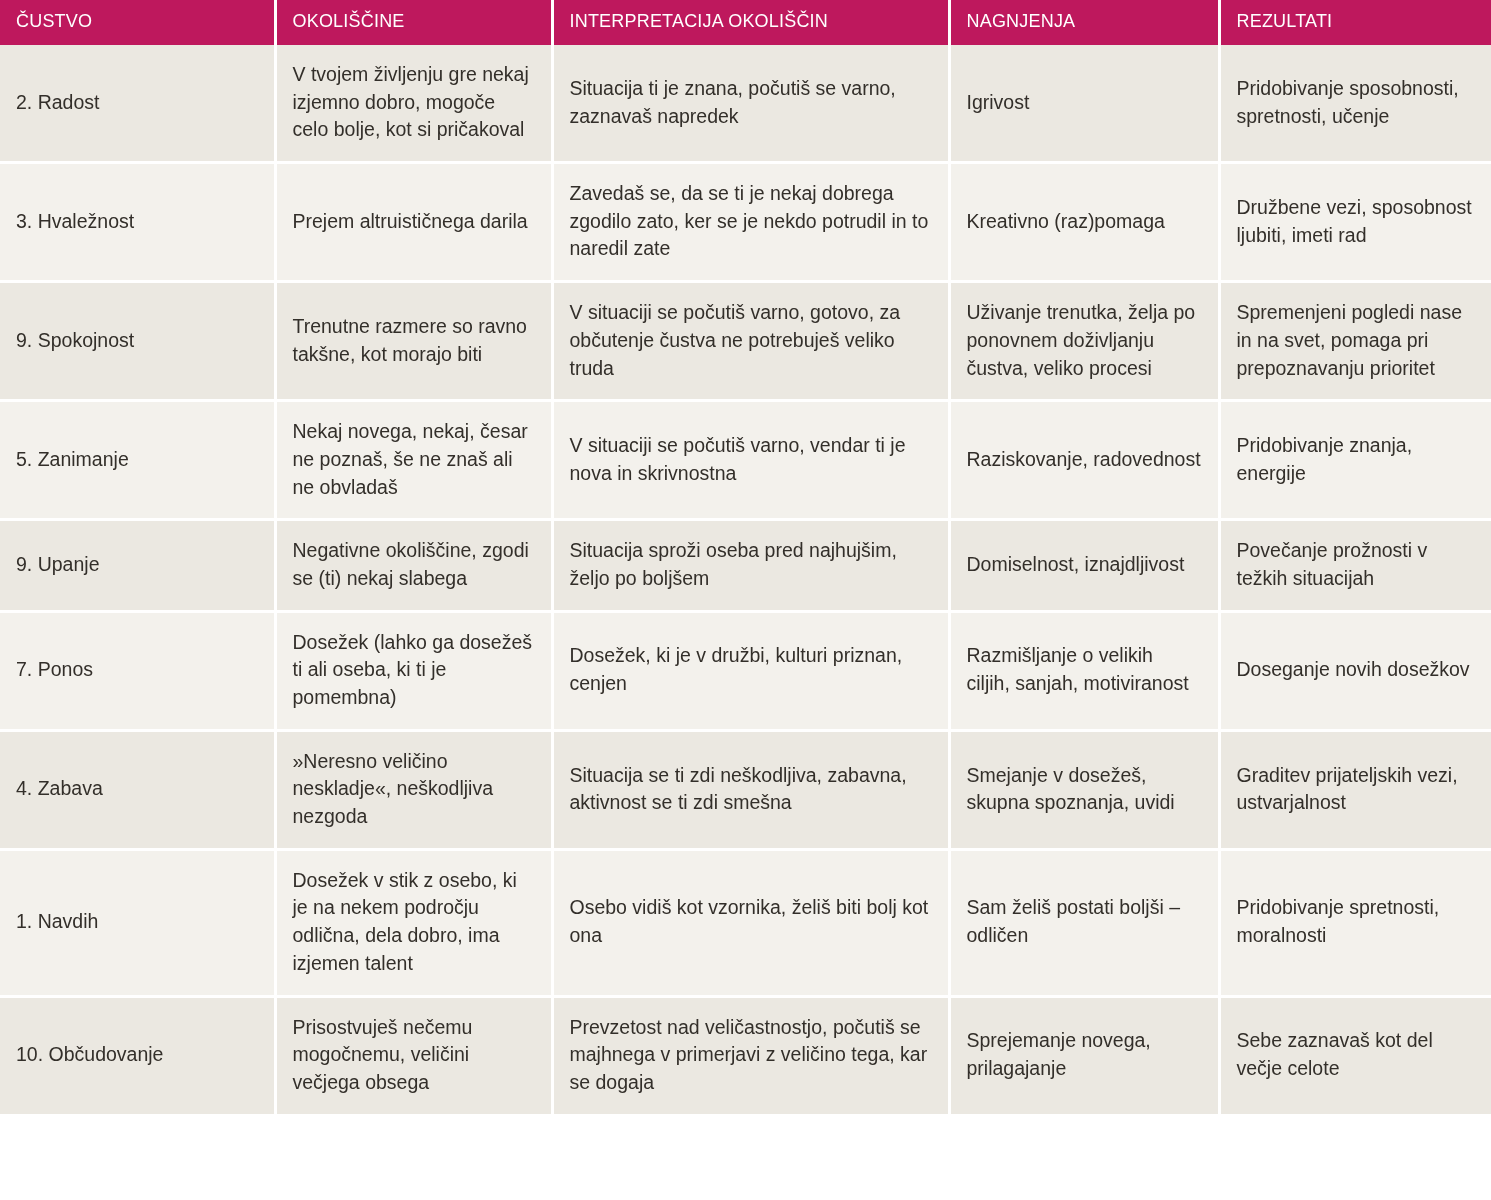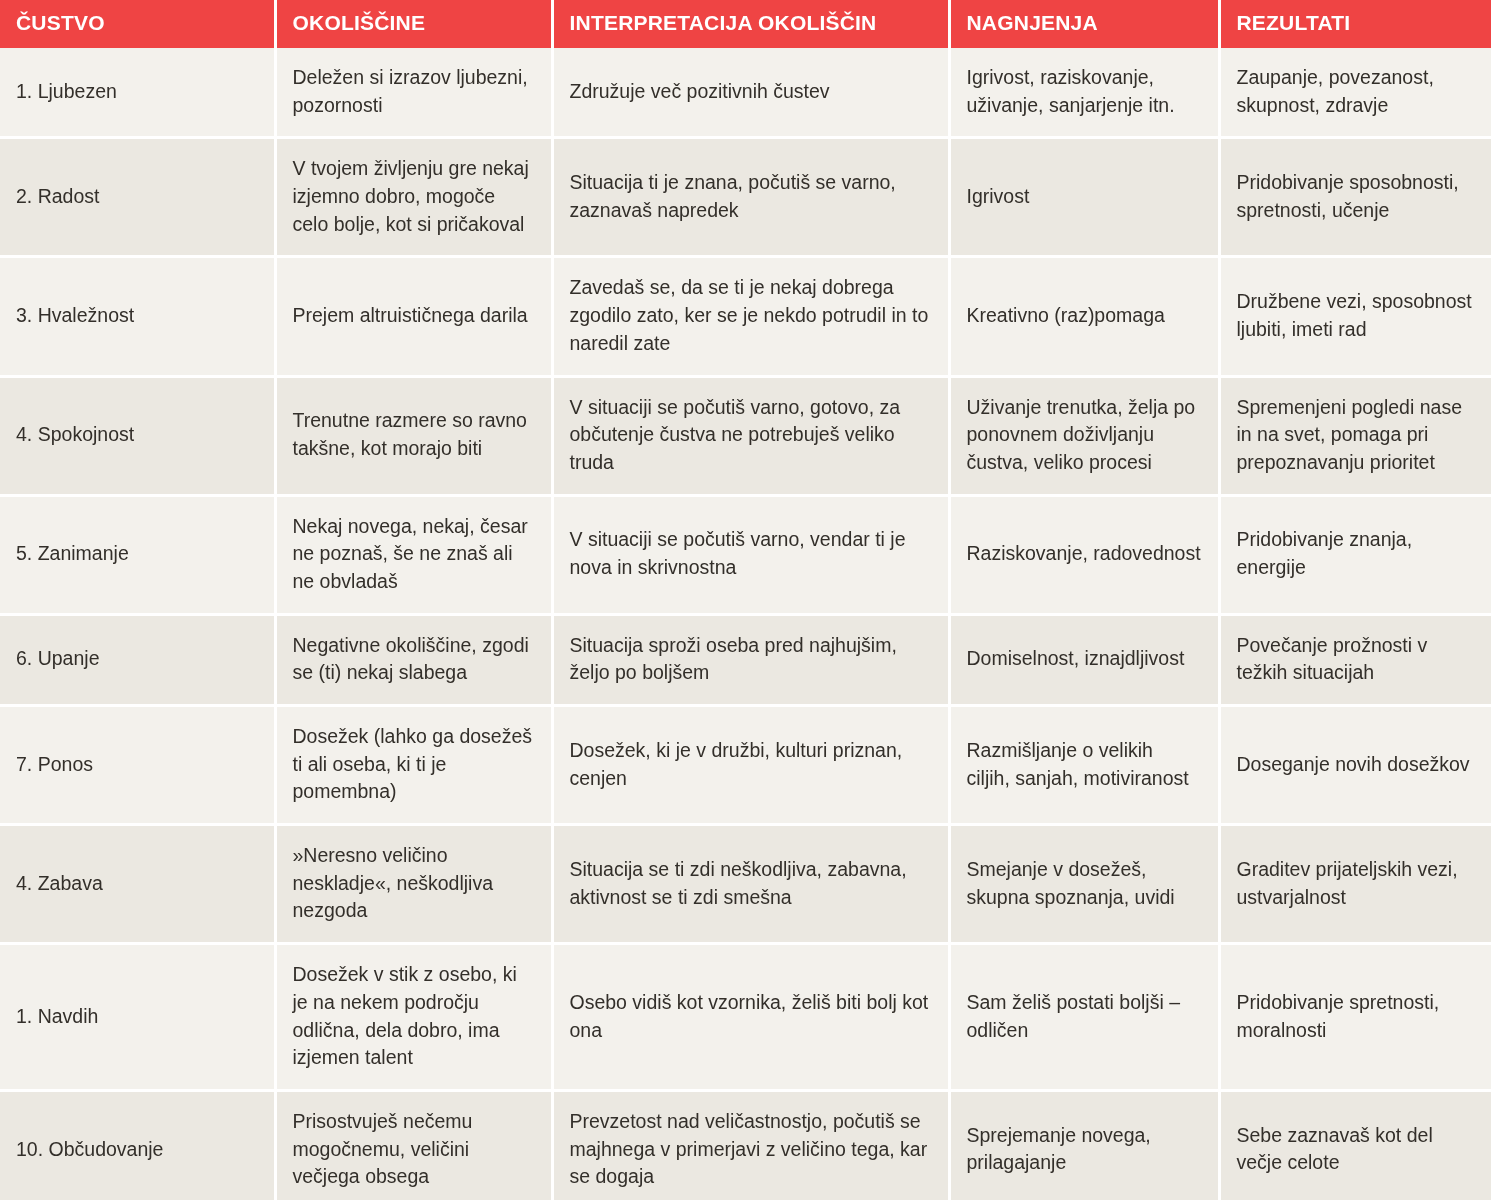"ČUSTVO" table.emotion-table th { background: #ef4444 -> #be185d; font-size: 21px -> 18px; font-weight: bold -> normal }
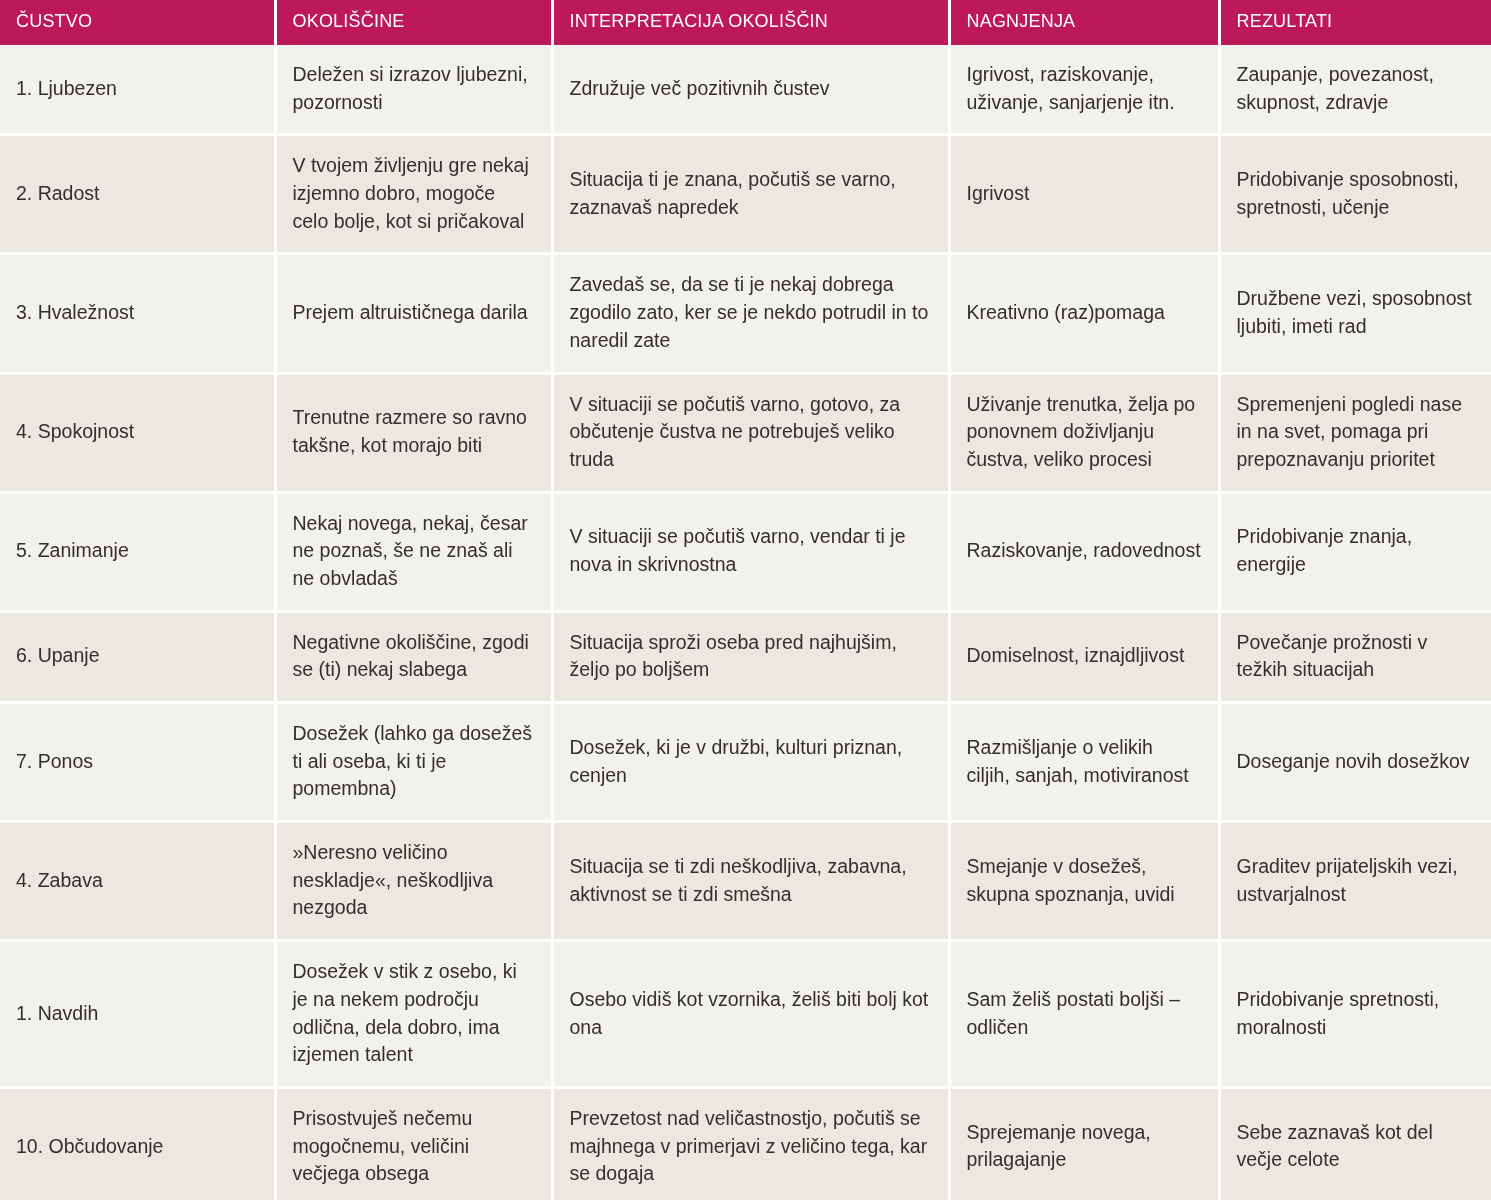"1. Ljubezen" tr { html: <tr> <td>1. Ljubezen</td> <td>Deležen si izrazov ljubezni, pozornosti</td> <td>Združuje več pozitivnih čustev</td> <td>Igrivost, raziskovanje, uživanje, sanjarjenje itn.</td> <td>Zaupanje, povezanost, skupnost, zdravje</td> </tr> -> none }
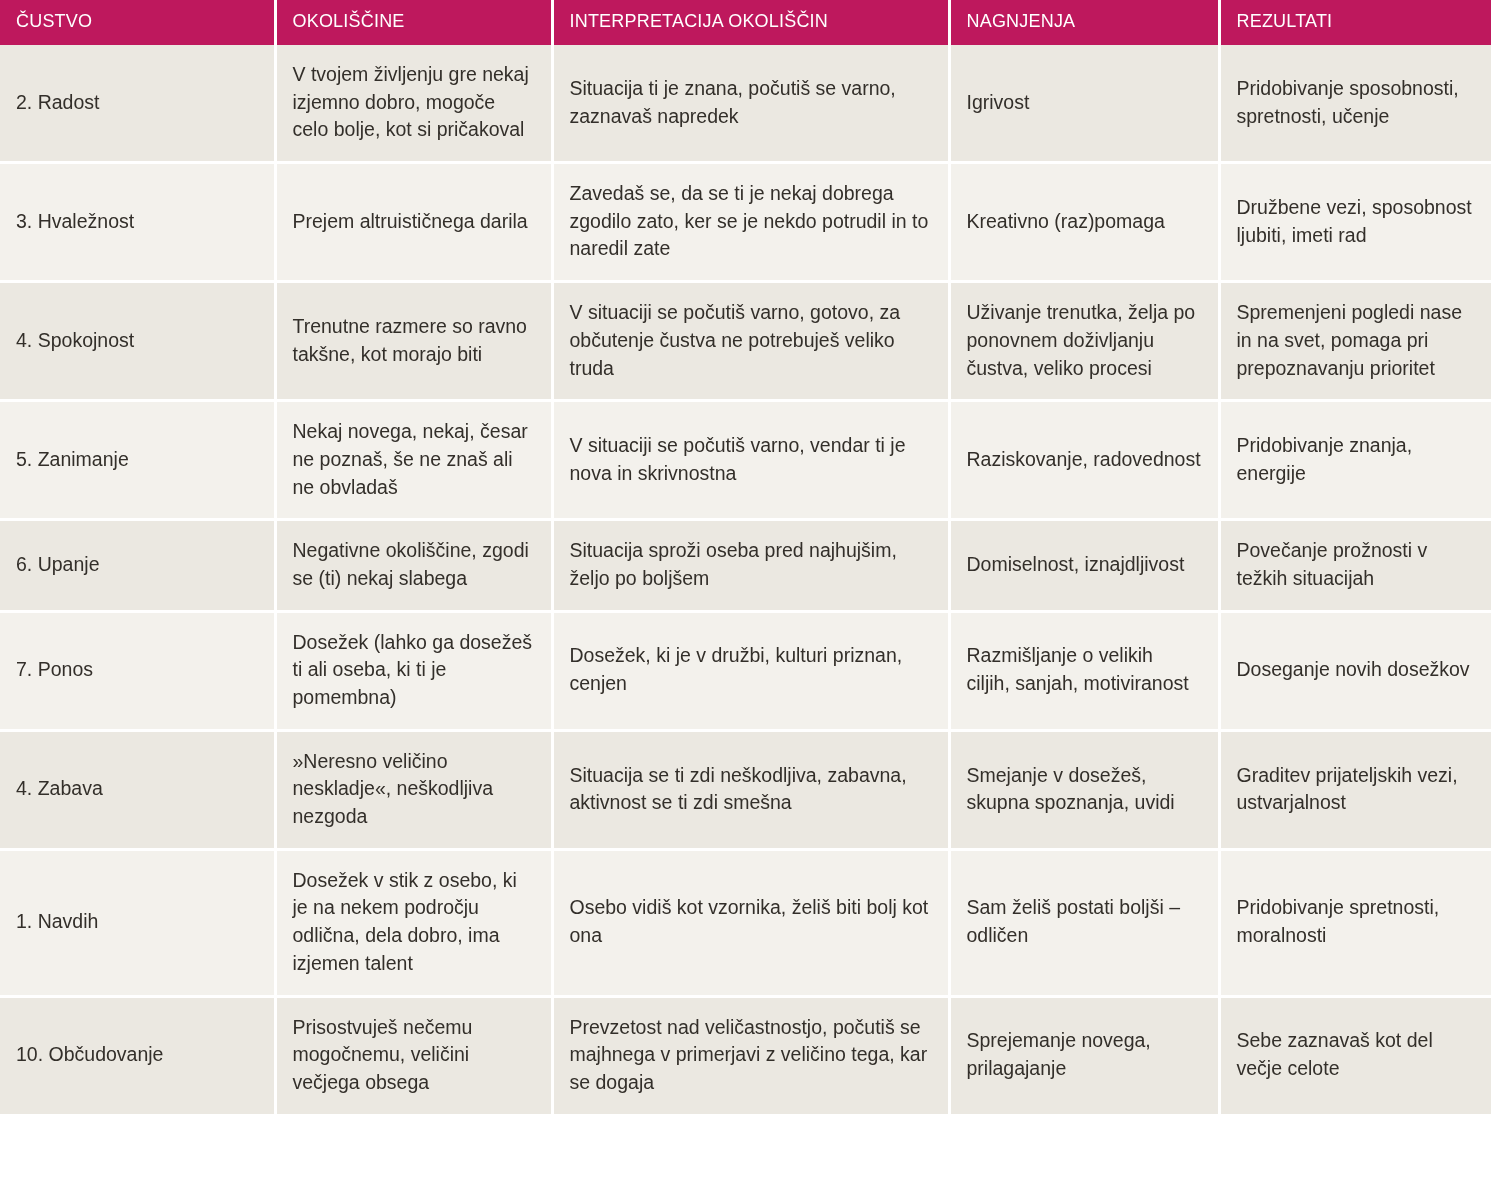"4. Spokojnost" td { text: 4 -> 9 }
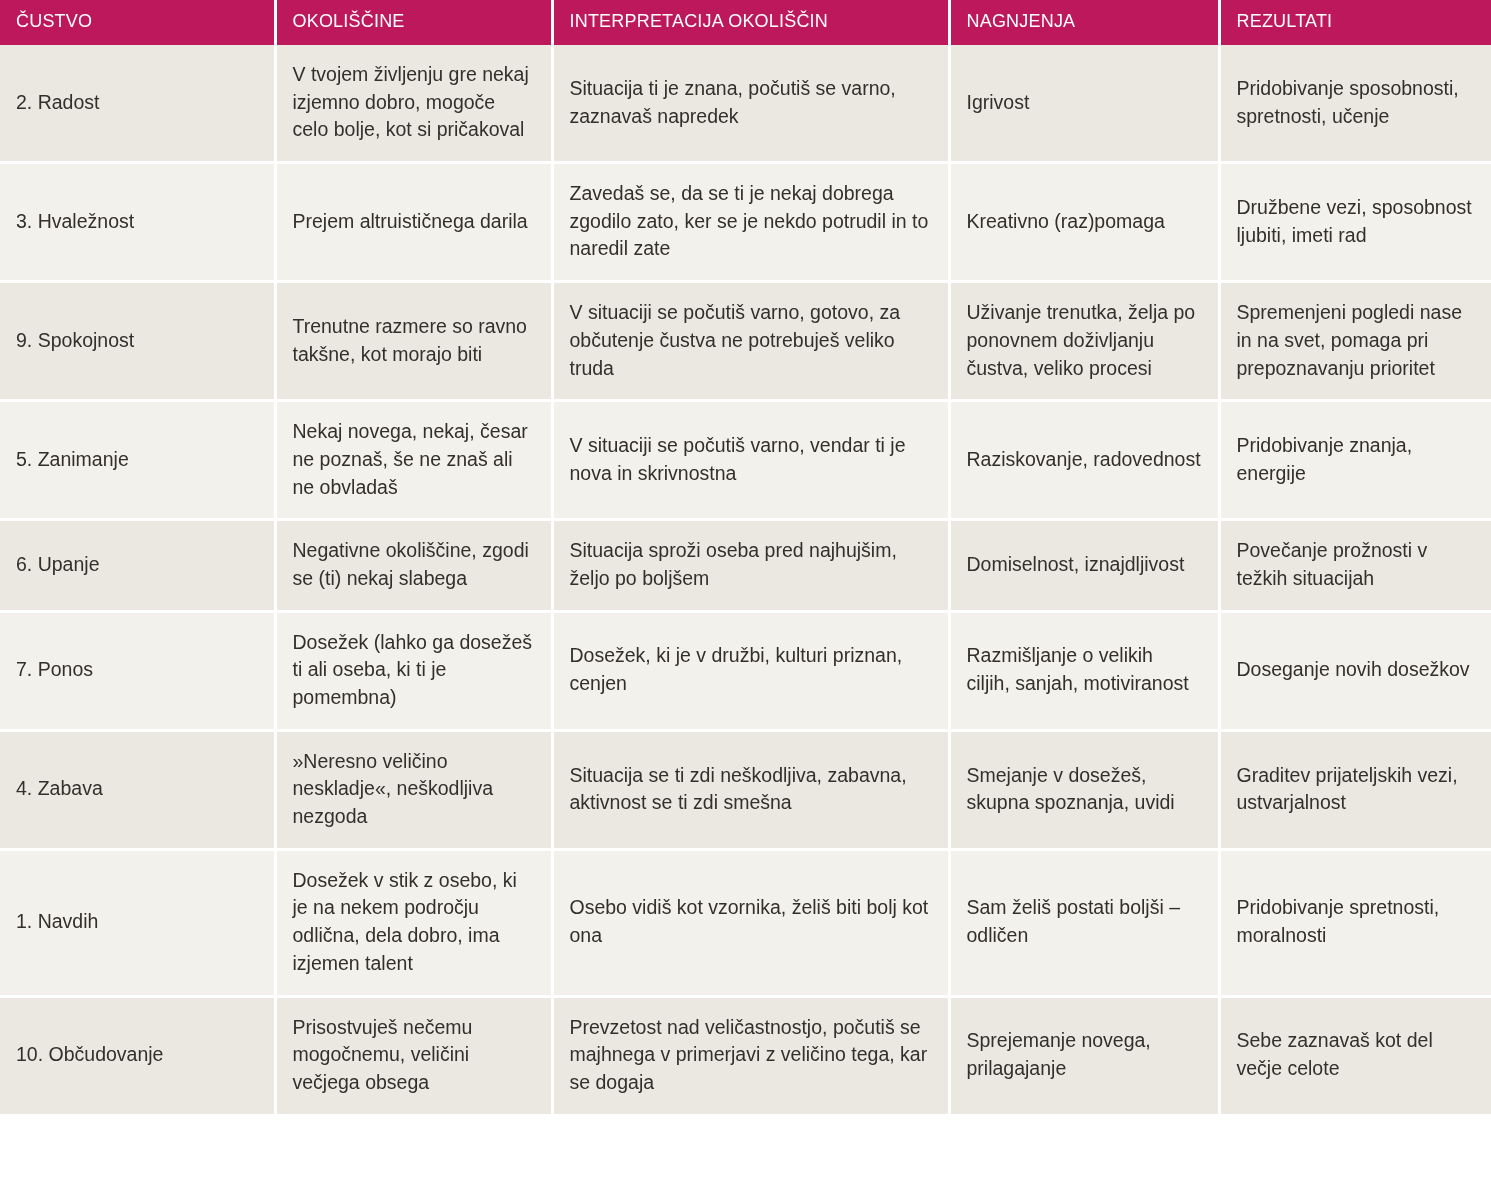"6. Upanje" td { text: 6 -> 9 }
